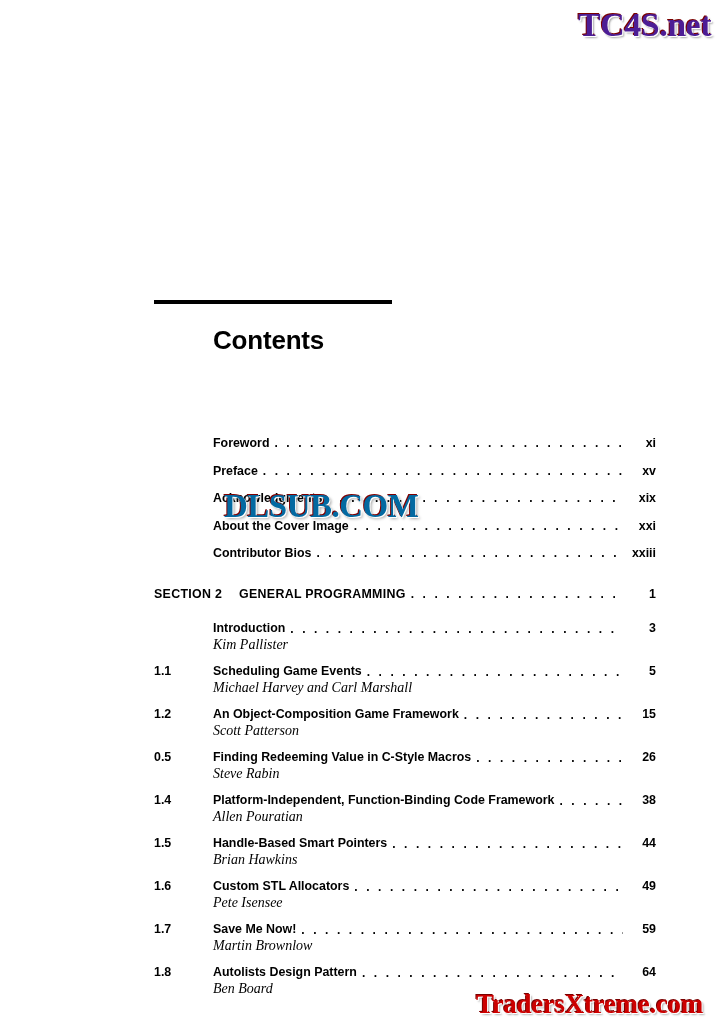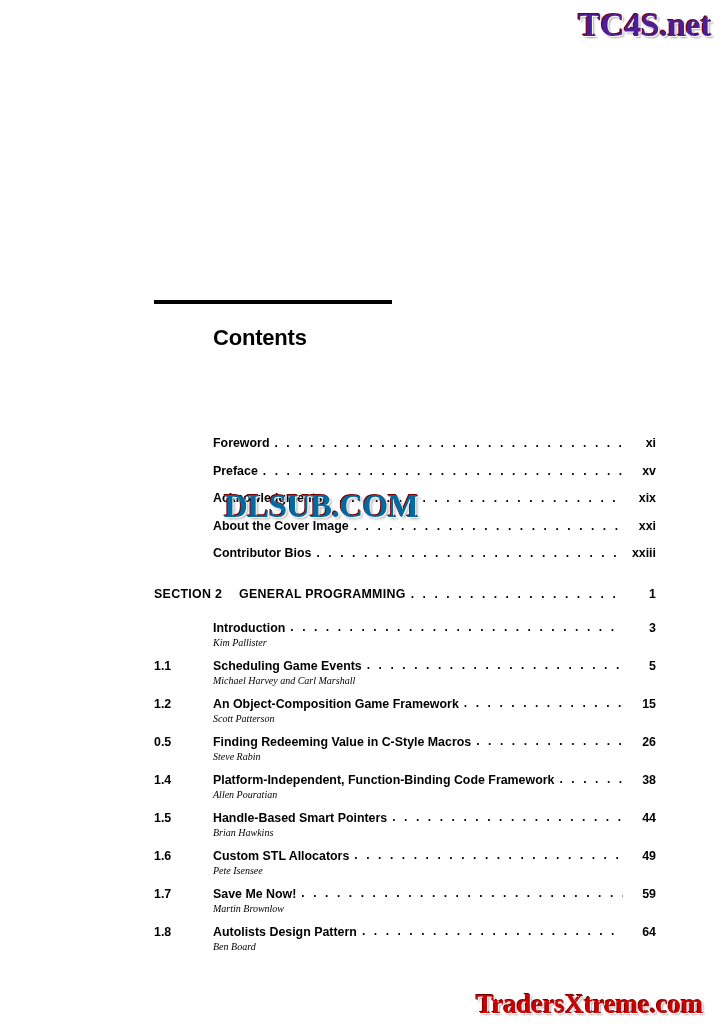"Contents" .title { font-size: 22px -> 26px }
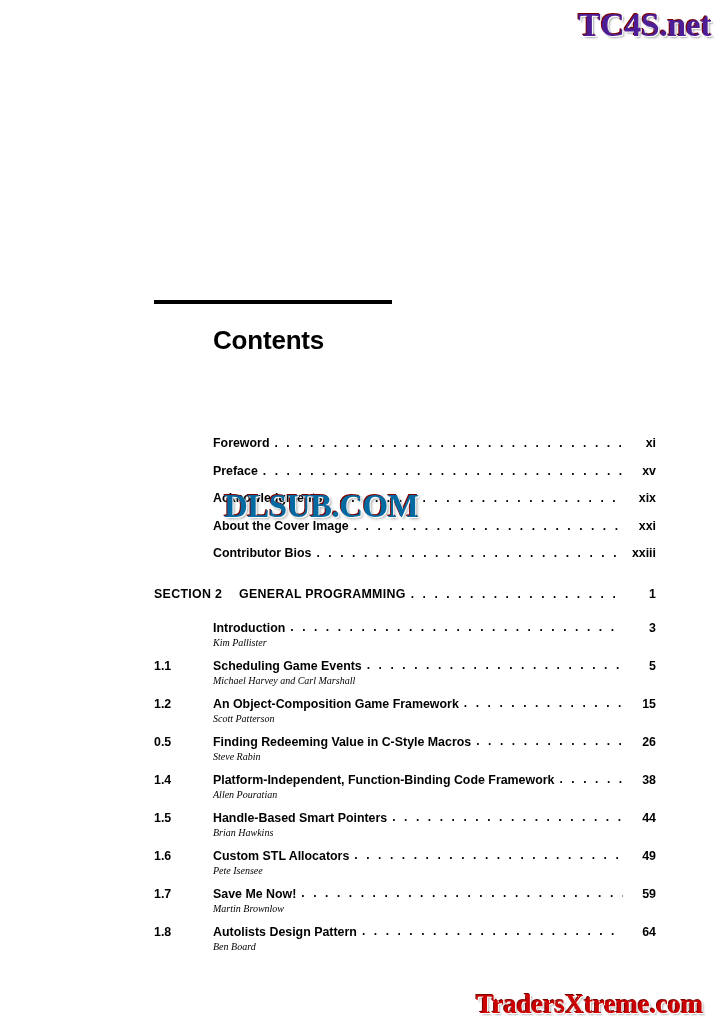"Introduction" .entry-line { align-items: flex-start -> flex-end }
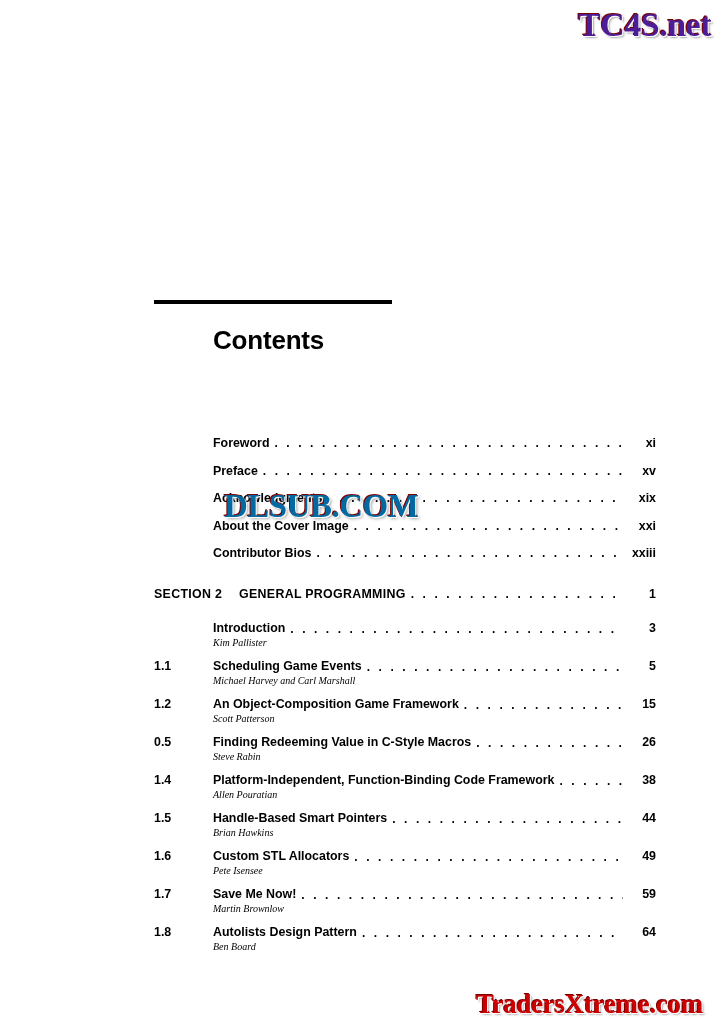"Kim Pallister" .author { font-size: 10px -> 14px }
